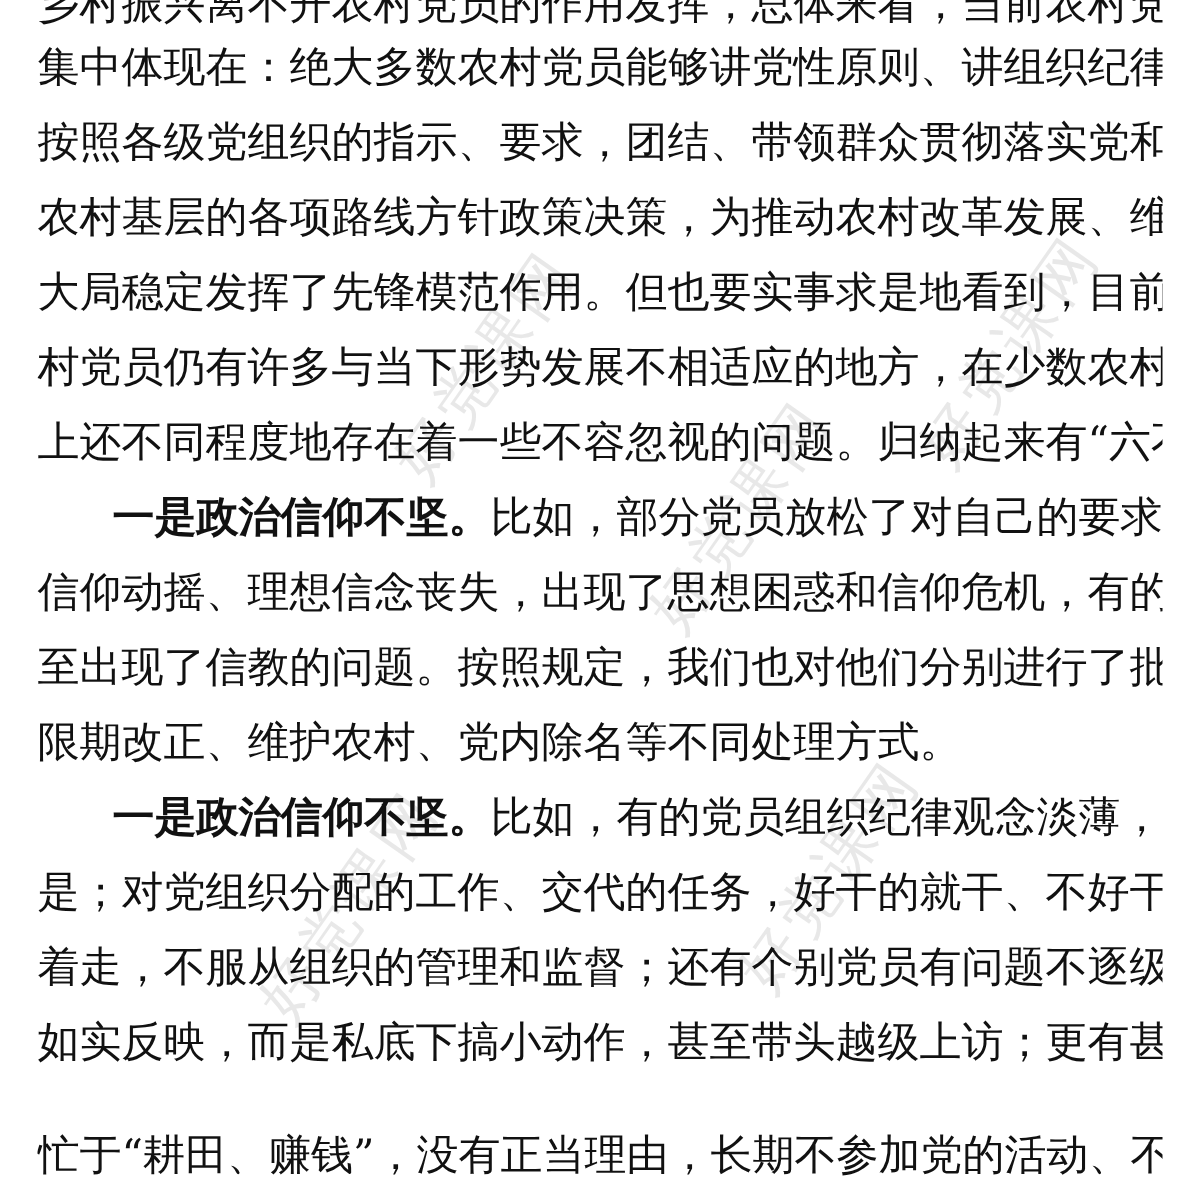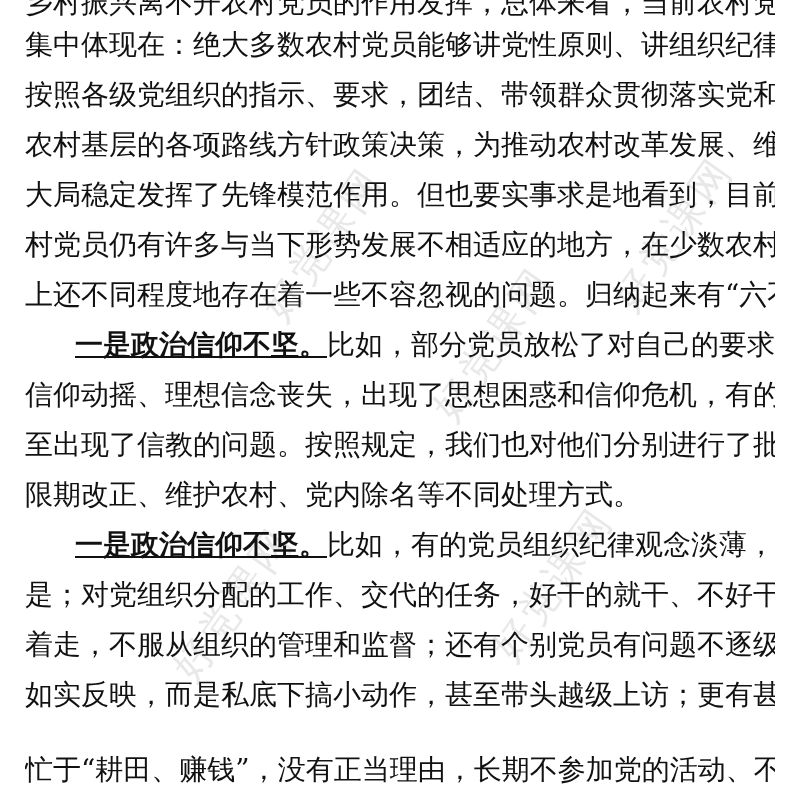"一是政治信仰不坚。" .bold { text-decoration: underline -> none }
